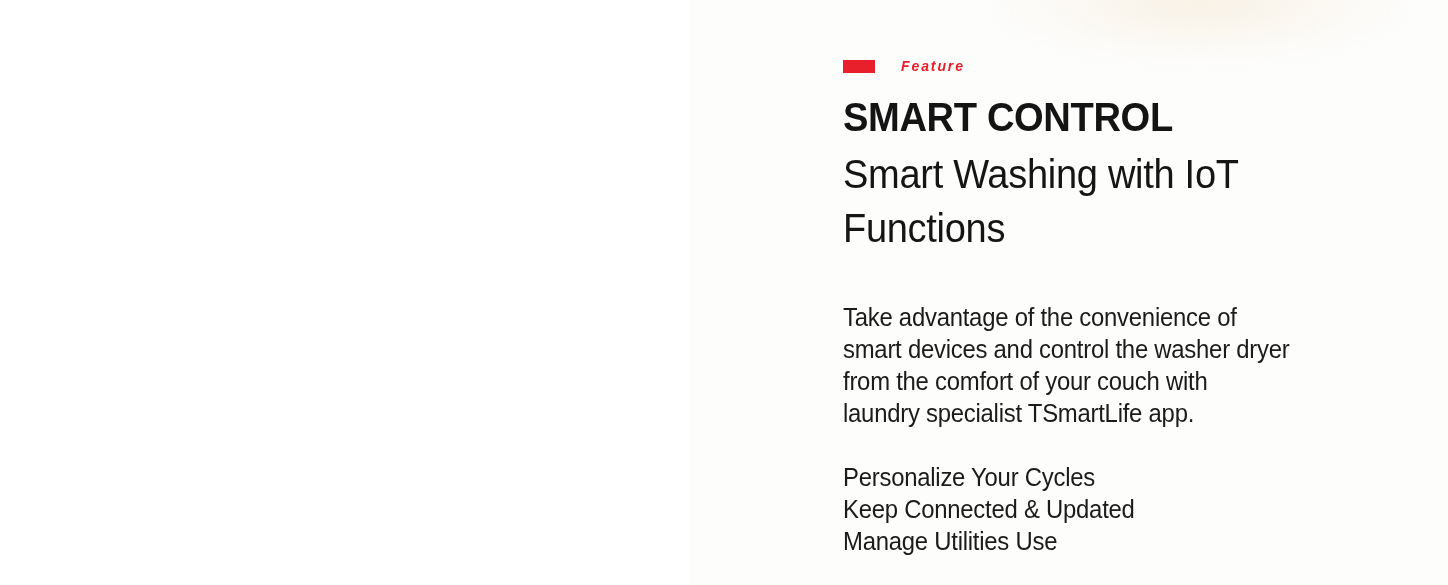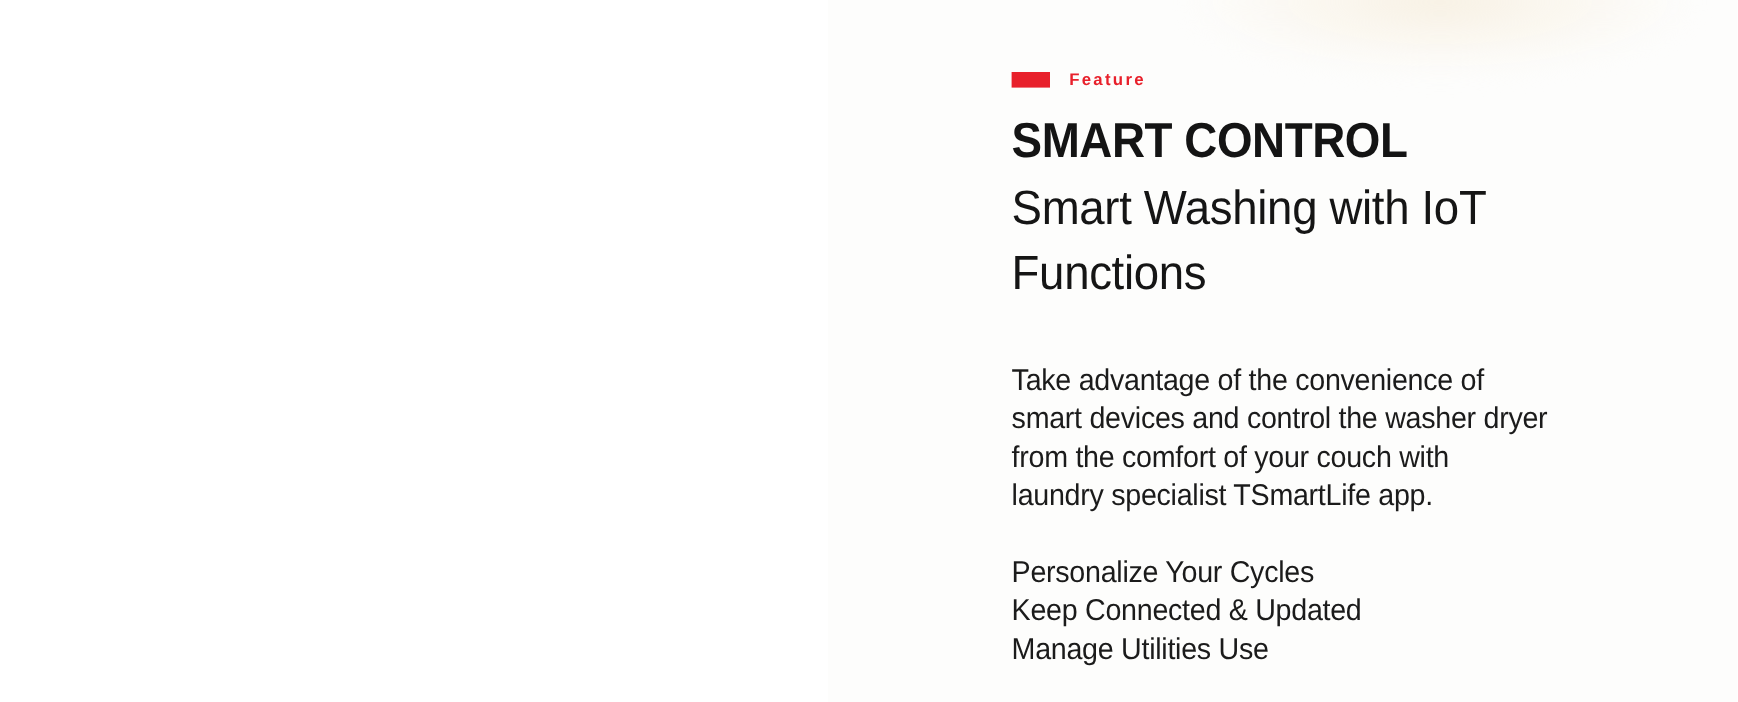"Feature" .eyebrow-label { font-style: none -> italic; margin-left: 16px -> 26px }
